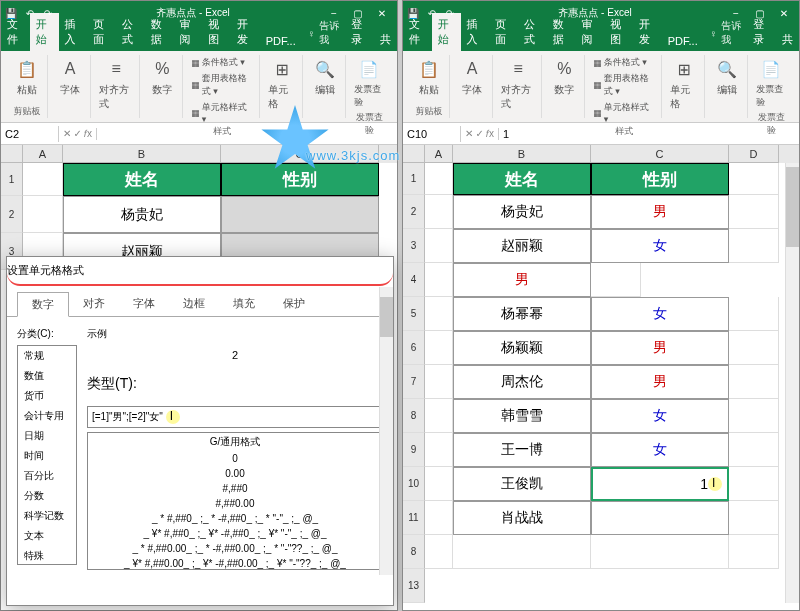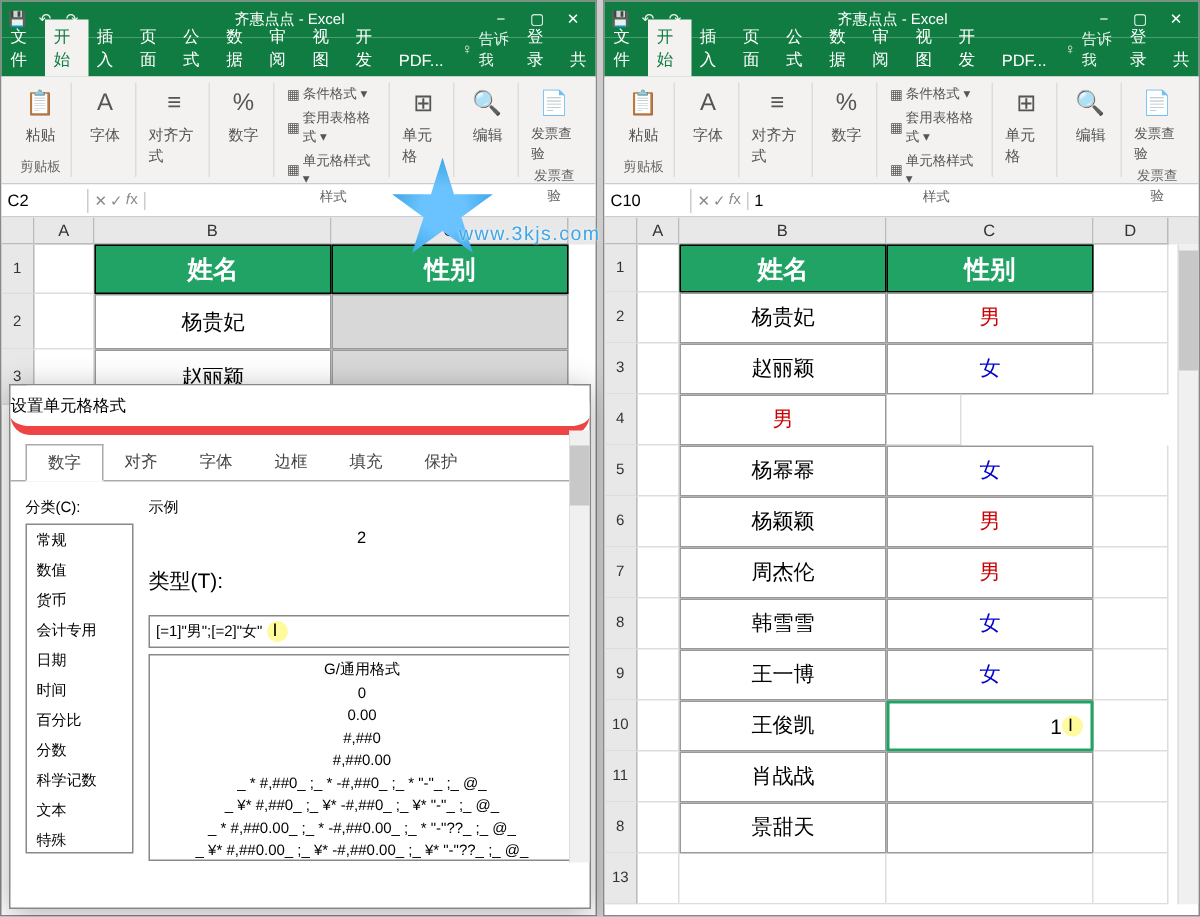"设置单元格格式" .dialog .dlg-title { border-bottom: 6px solid #ef4444 -> 2px solid #ef4444 }
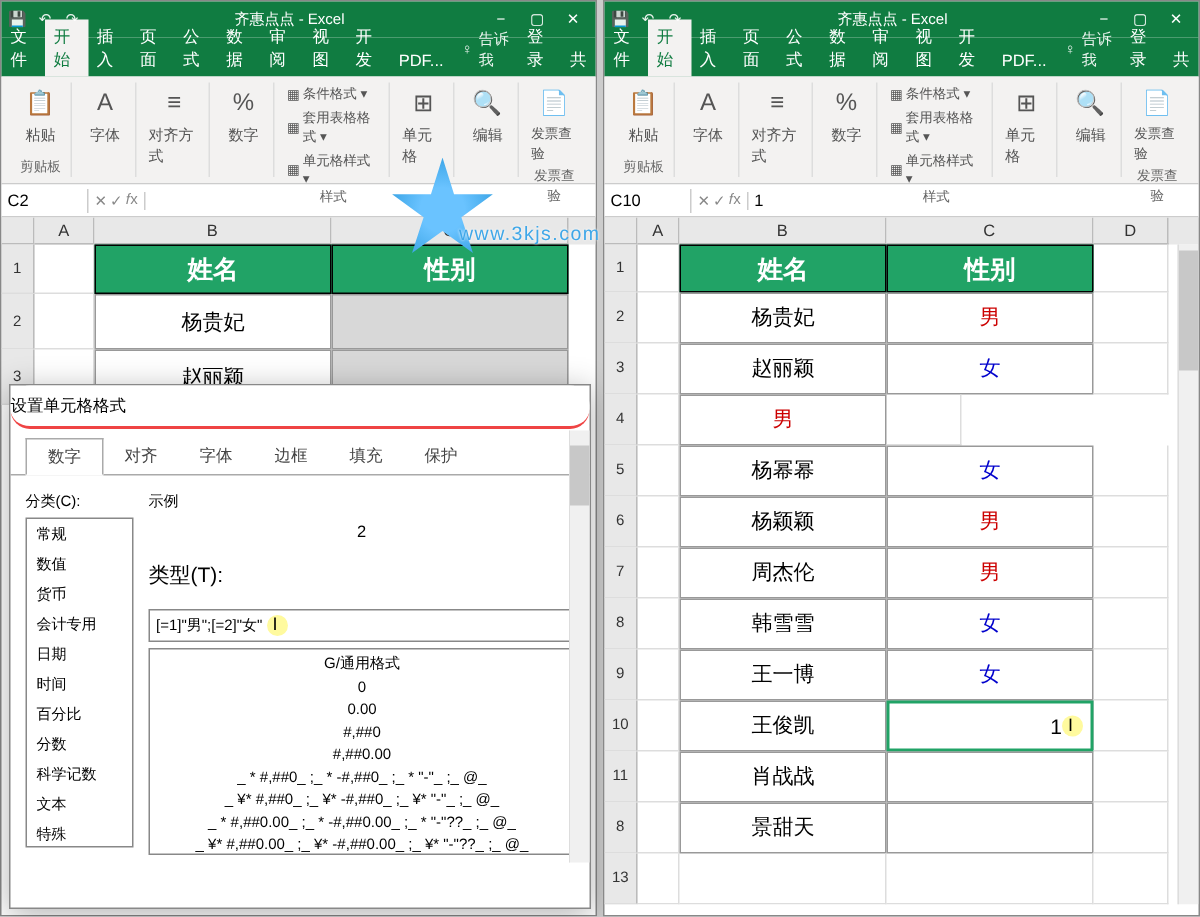"分类(C):" .dialog .category-list { width: 72px -> 60px }
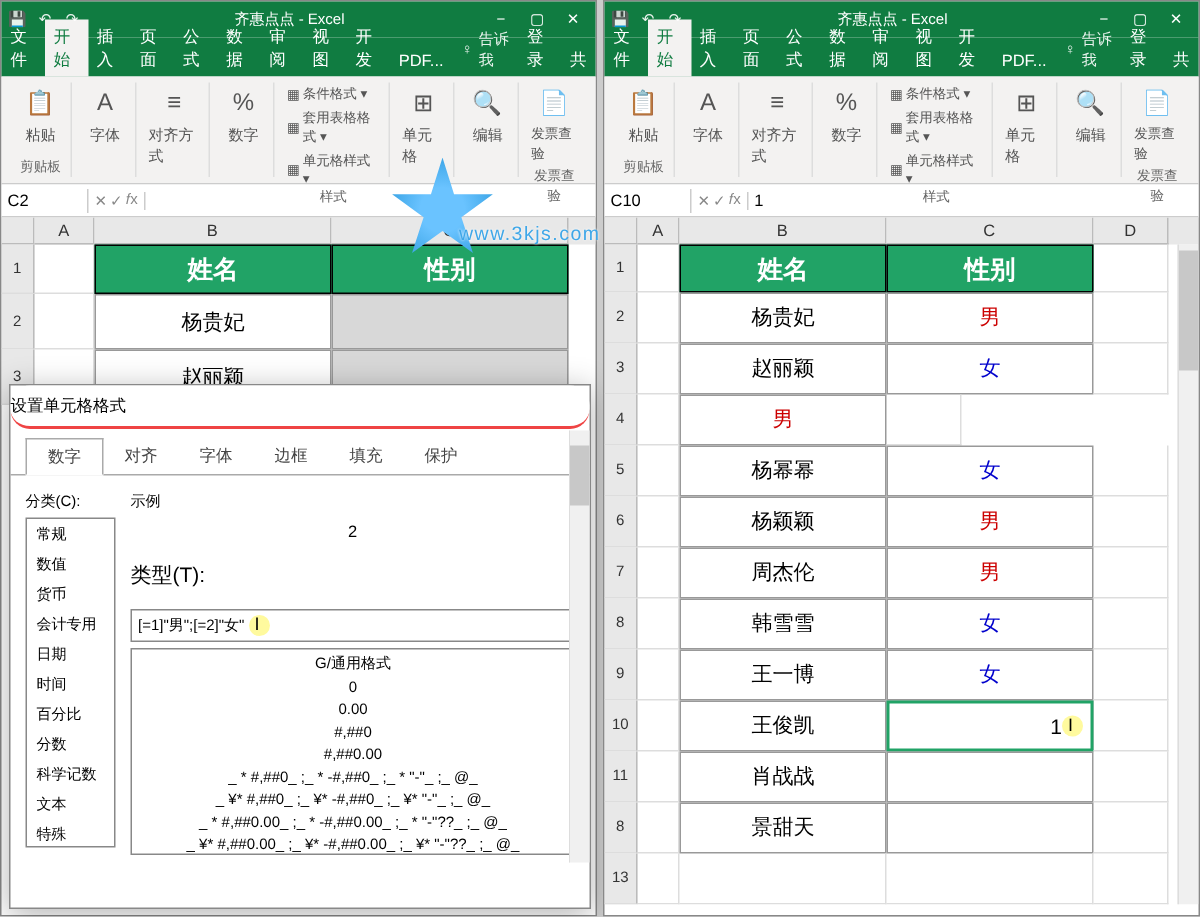"景甜天" div.cell-row { html: <div> <div></div> <div>景甜天</div> <div></div> <div></div> </div> -> none }
